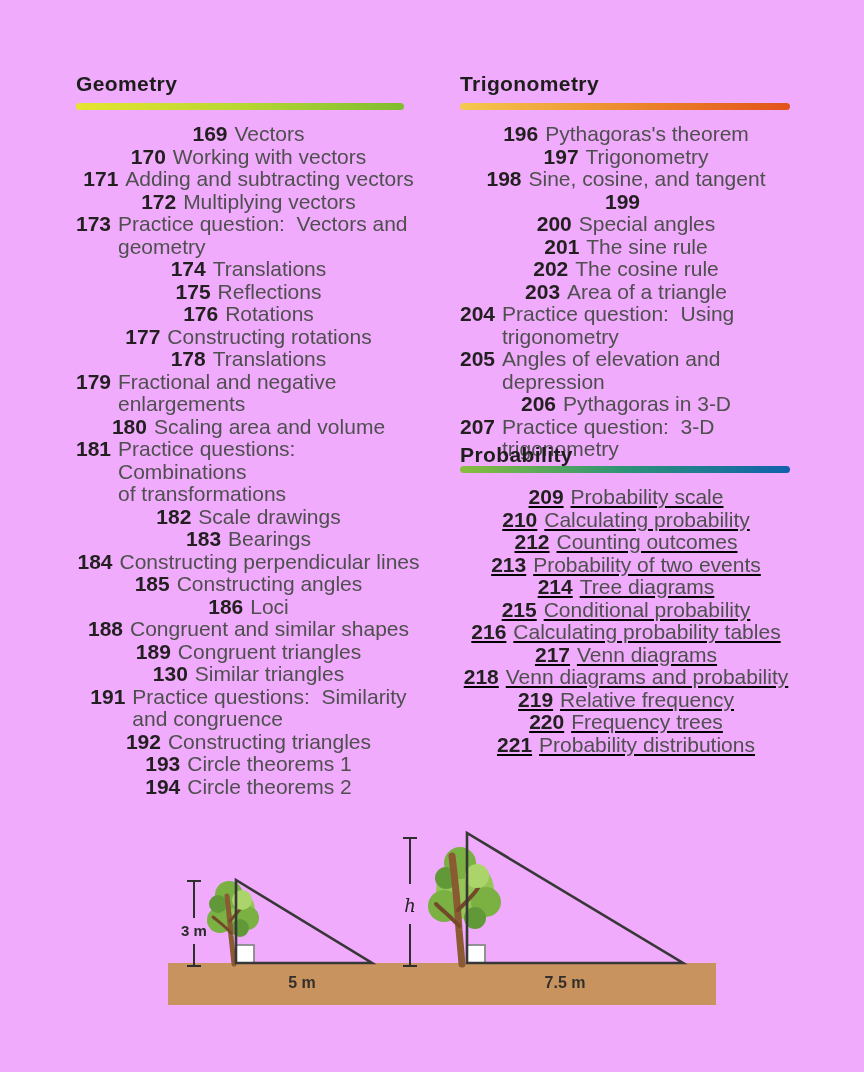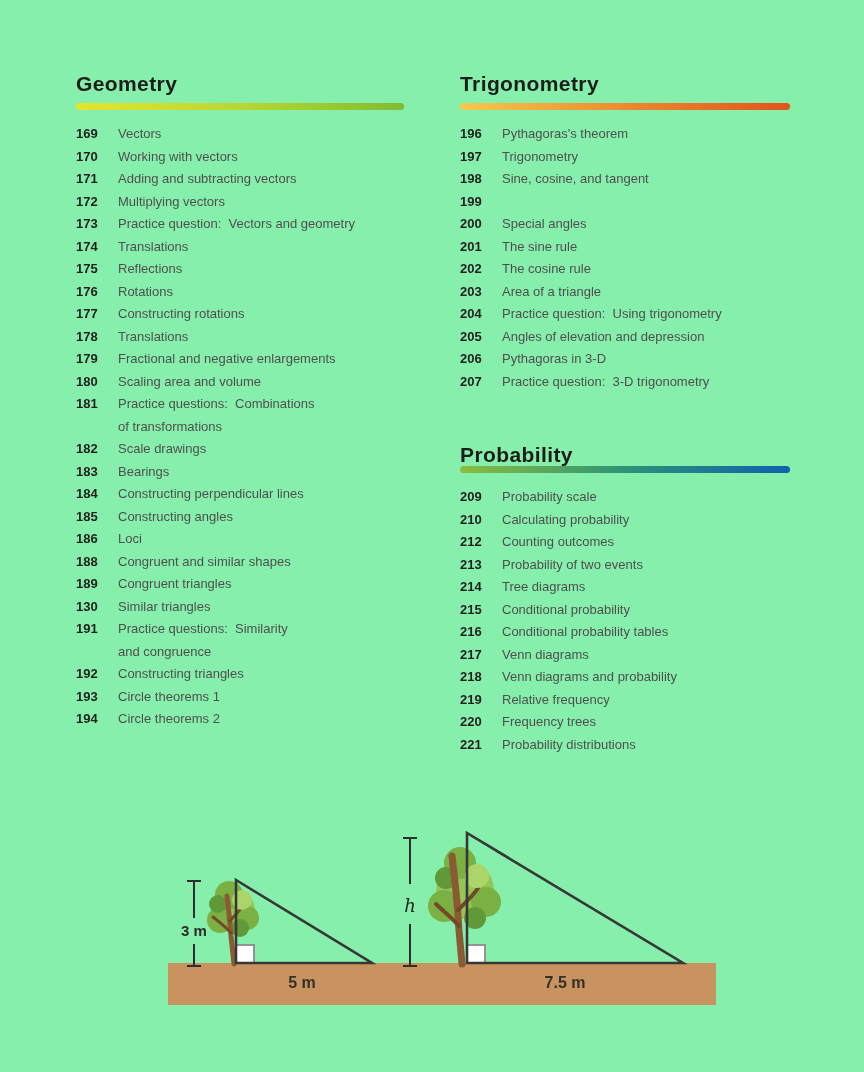"Geometry" .page { background: #86efac -> #f0abfc }
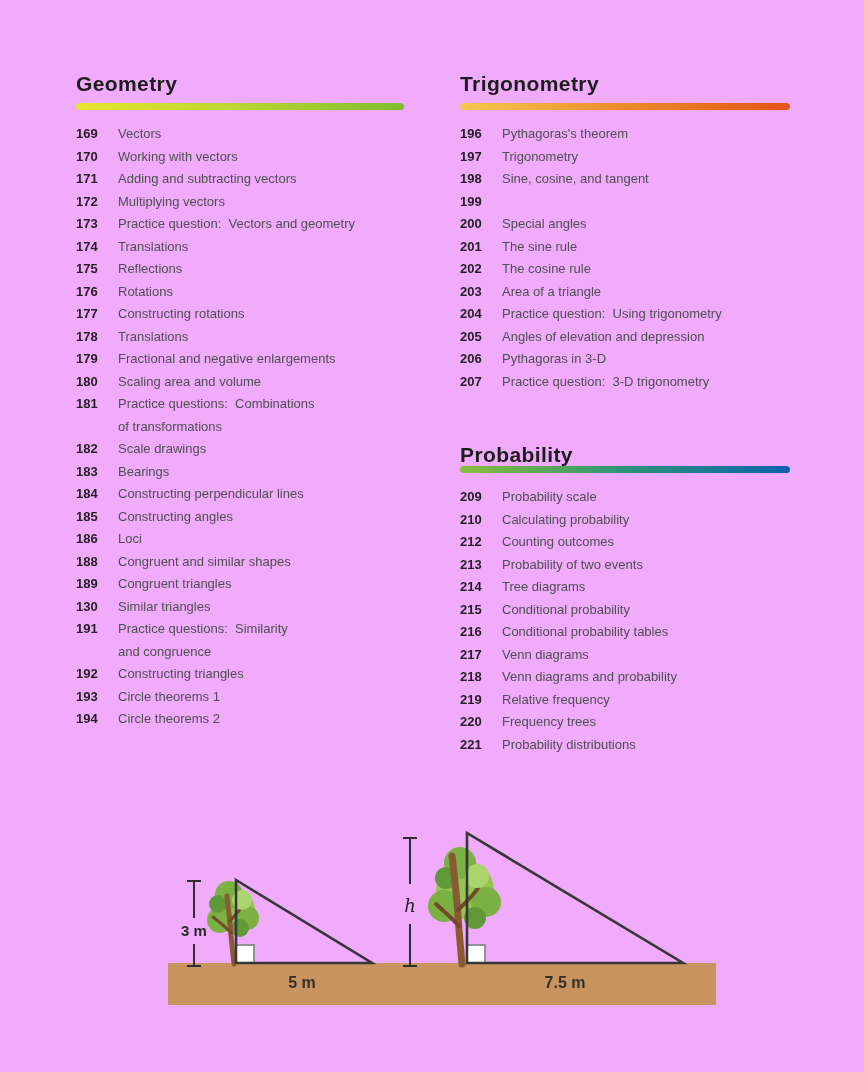"169" .toc-item { font-size: 13px -> 21px; justify-content: none -> center }
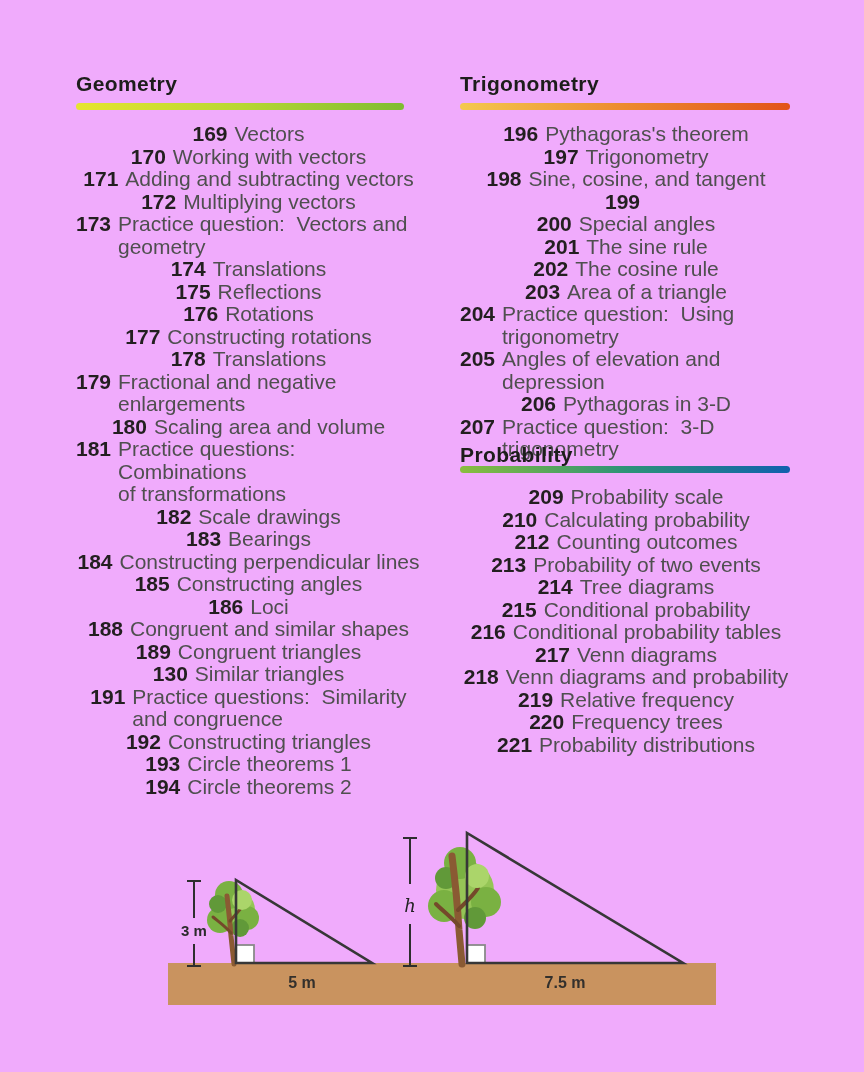"209" div.toc { text-decoration: none -> underline }
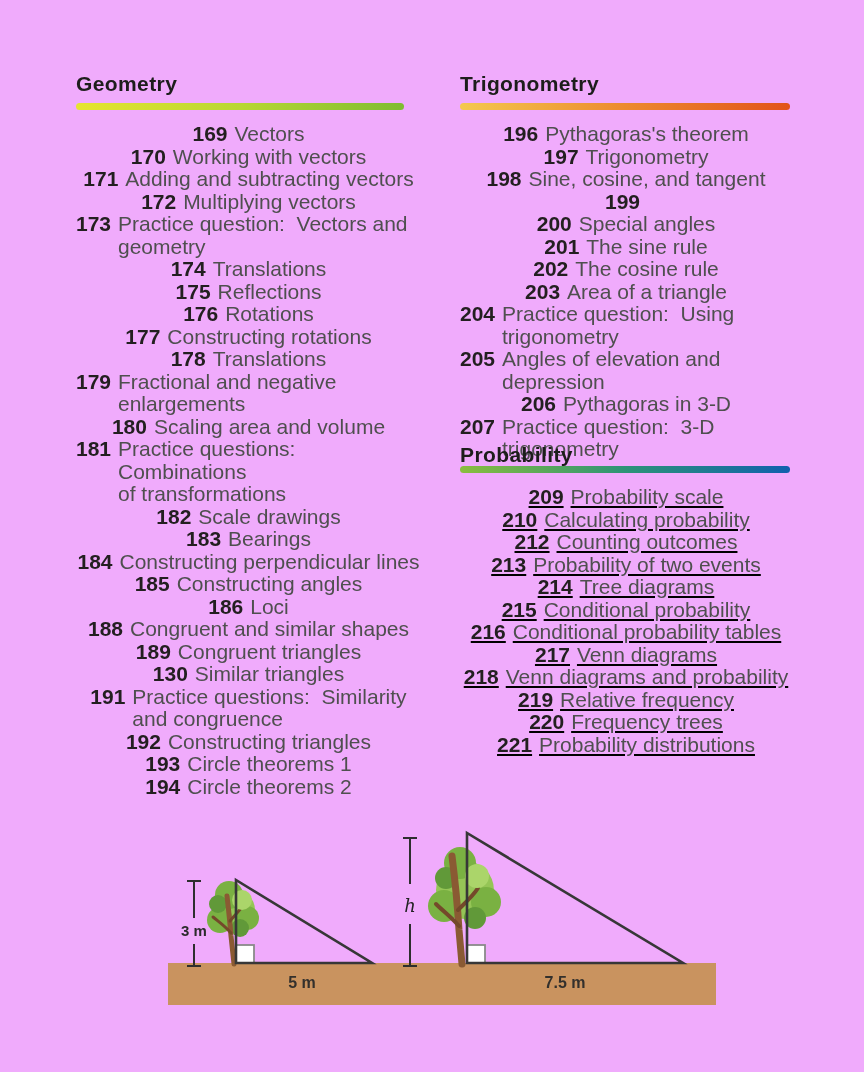"Conditional probability tables" div.title { text: Conditional -> Calculating }
